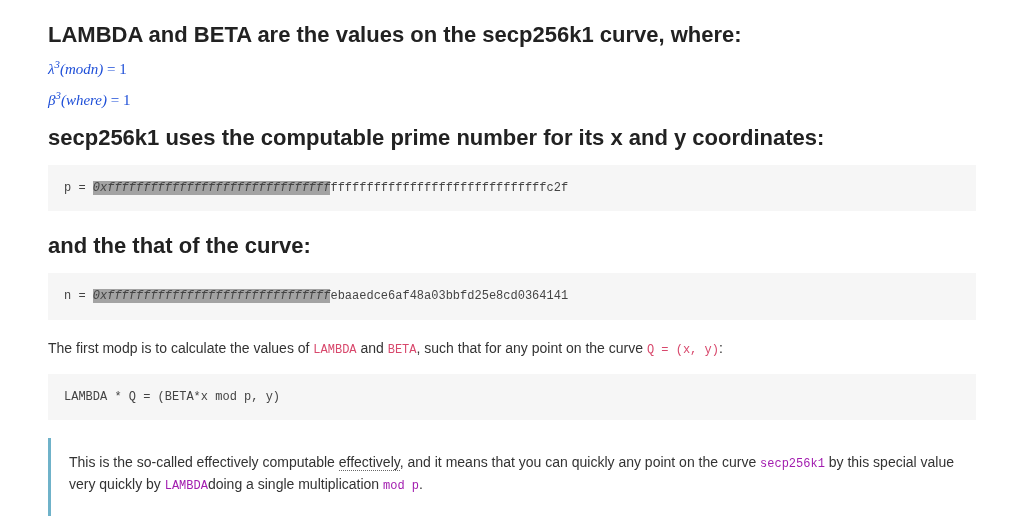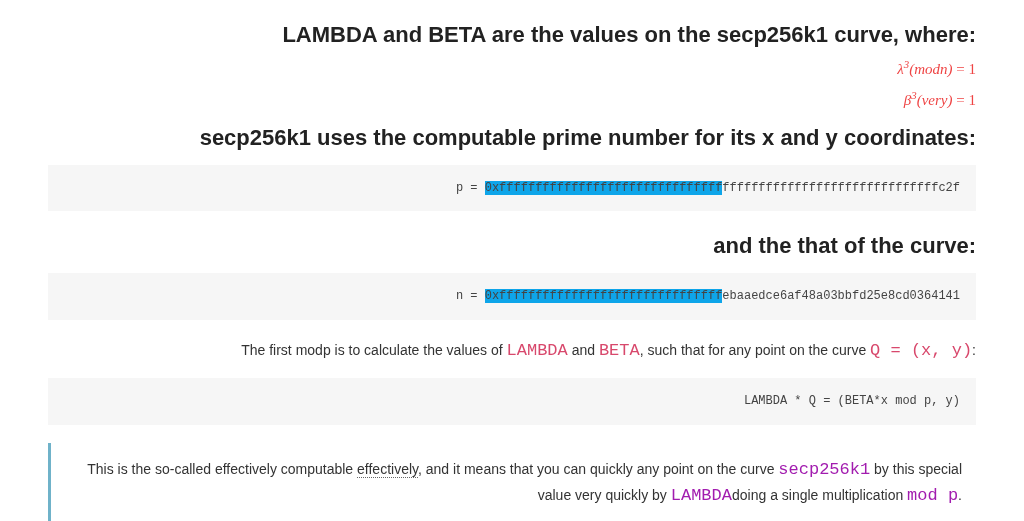"LAMBDA and BETA are the" * { text-align: right -> none }
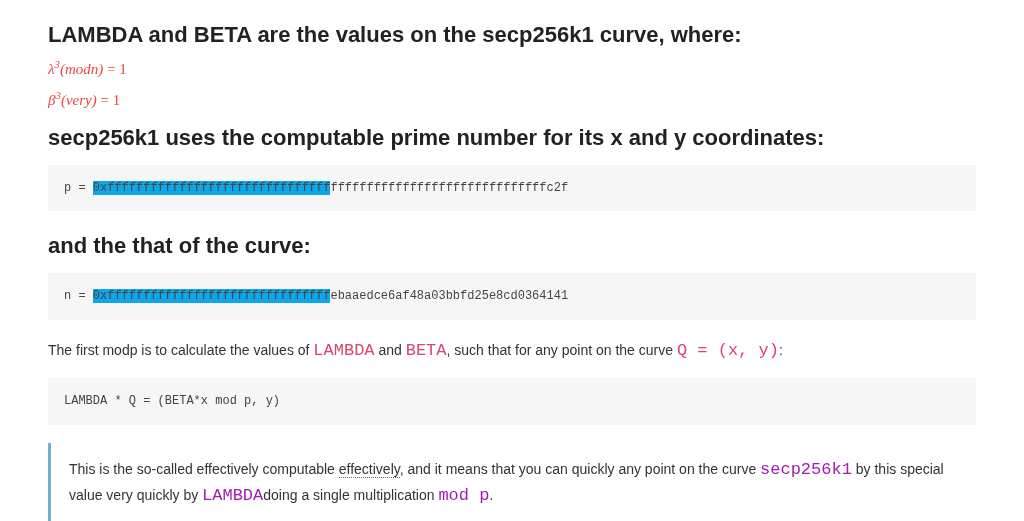"λ3(modn) = 1" .math { color: #ef4444 -> #1d4ed8 }
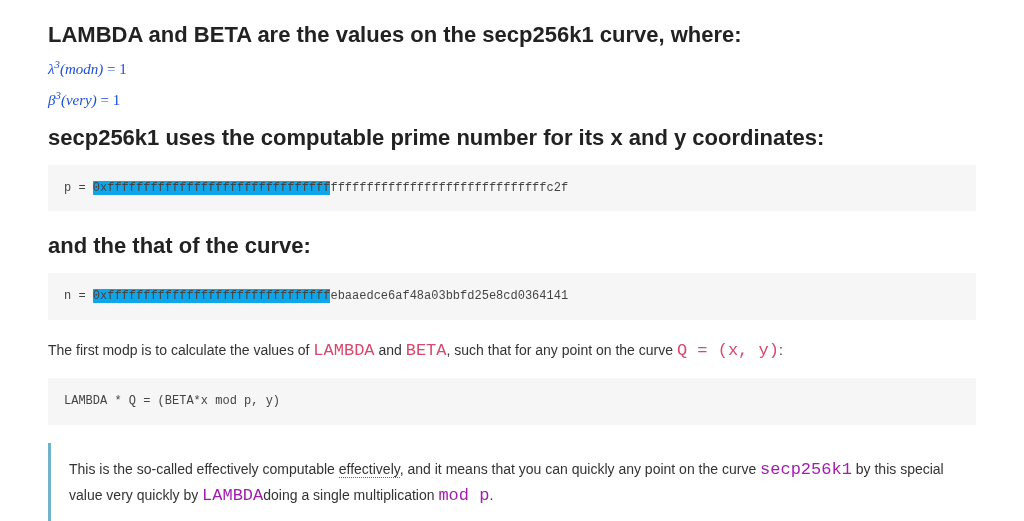"(very)" span { text: very -> where }
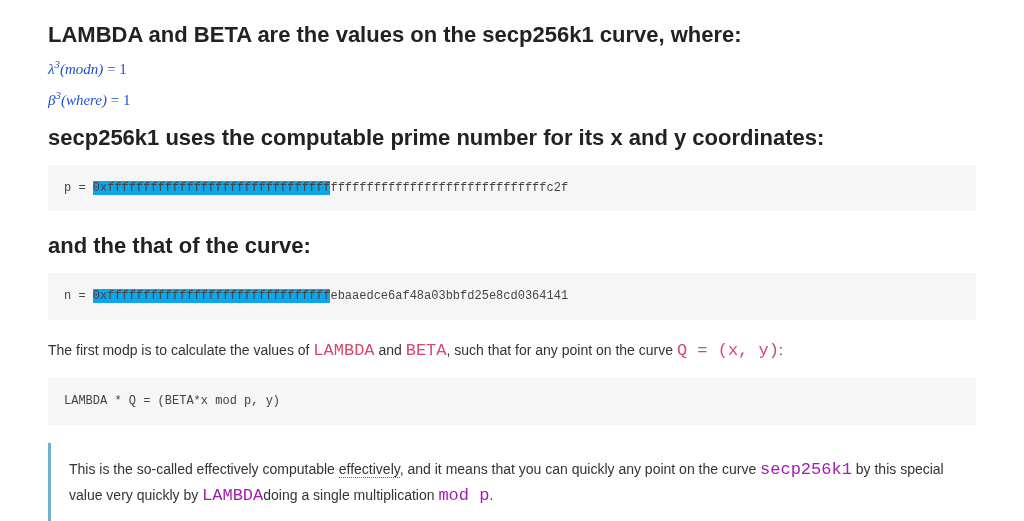"0xfffffffffffffffffffffffffffffff" pre.code .hl { background: #0ea5e9 -> #a3a3a3; font-style: none -> italic }
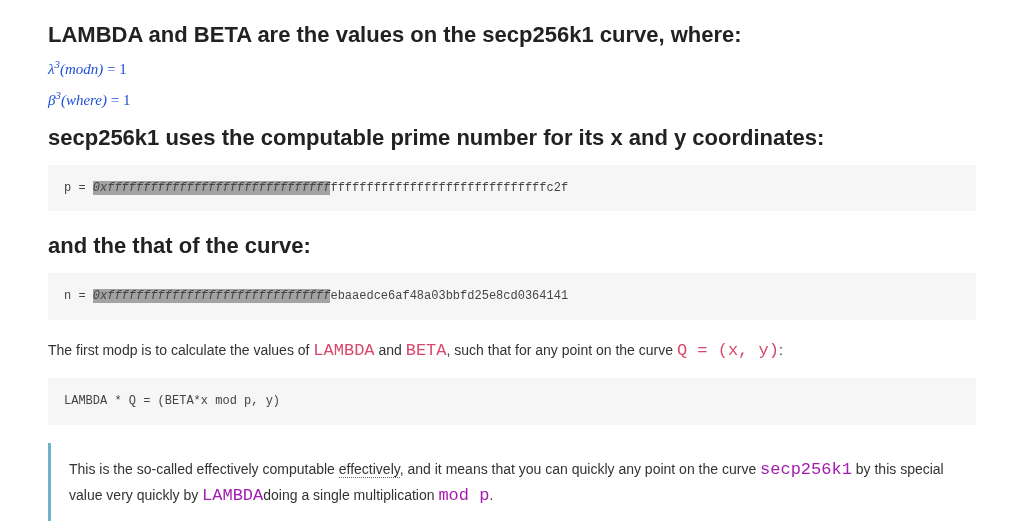"LAMBDA" code.inline { font-size: 17px -> 12px }
